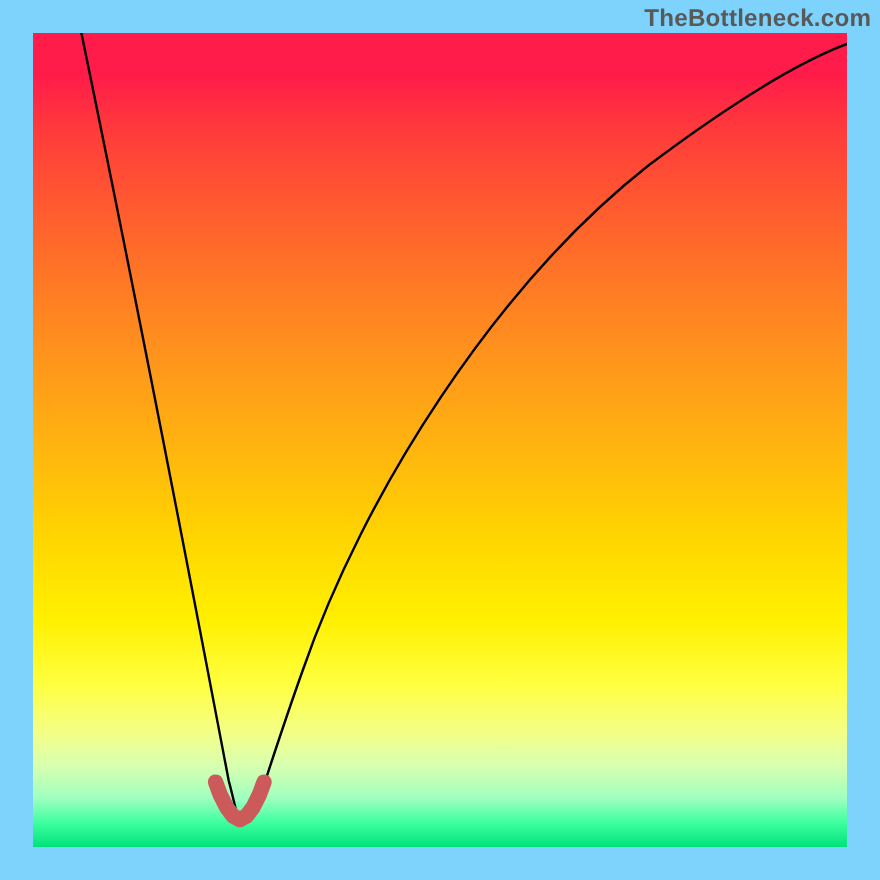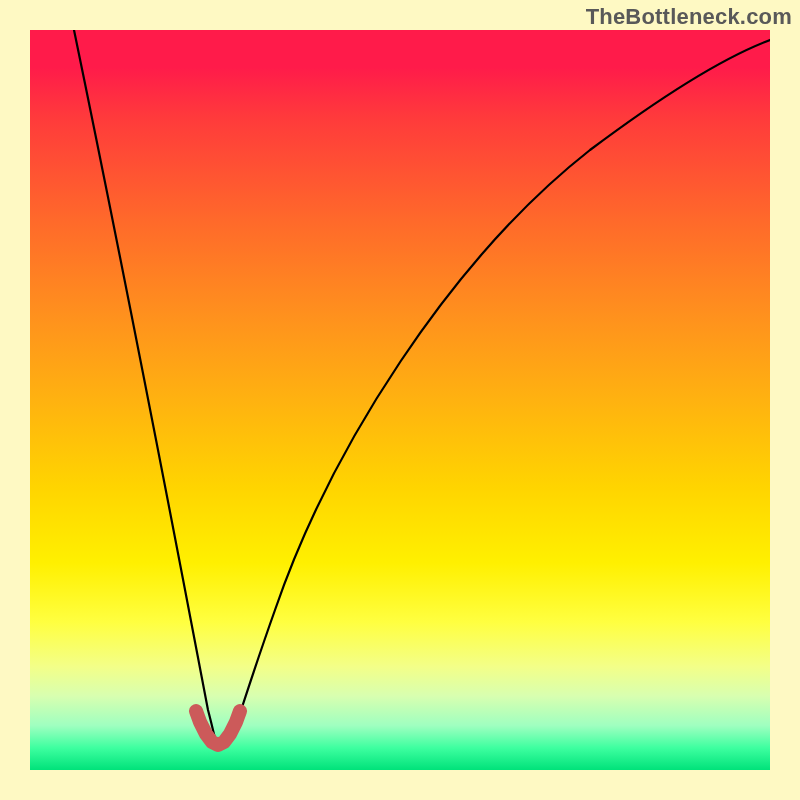"TheBottleneck.com" .frame { background: #fef9c3 -> #7dd3fc }
